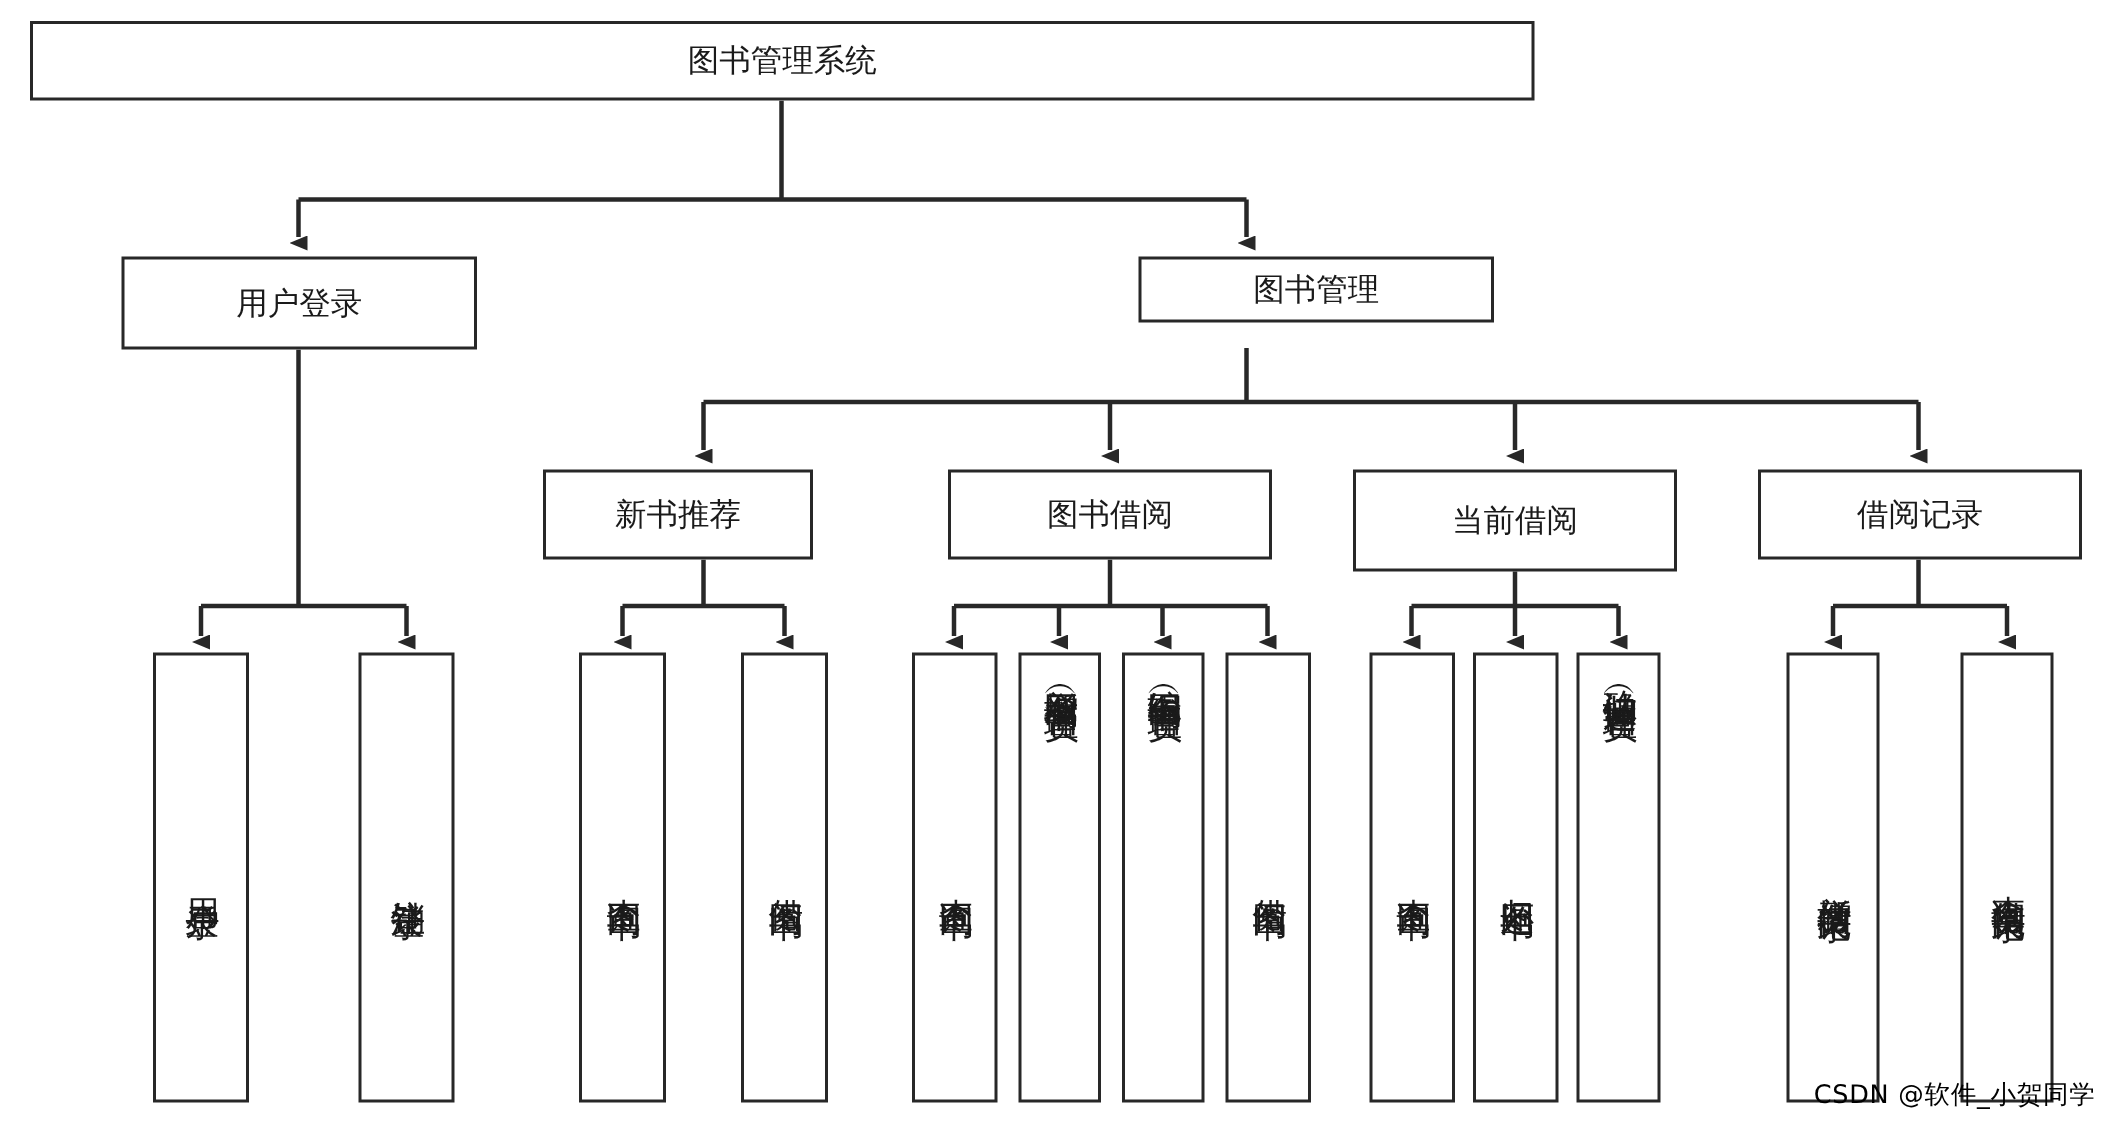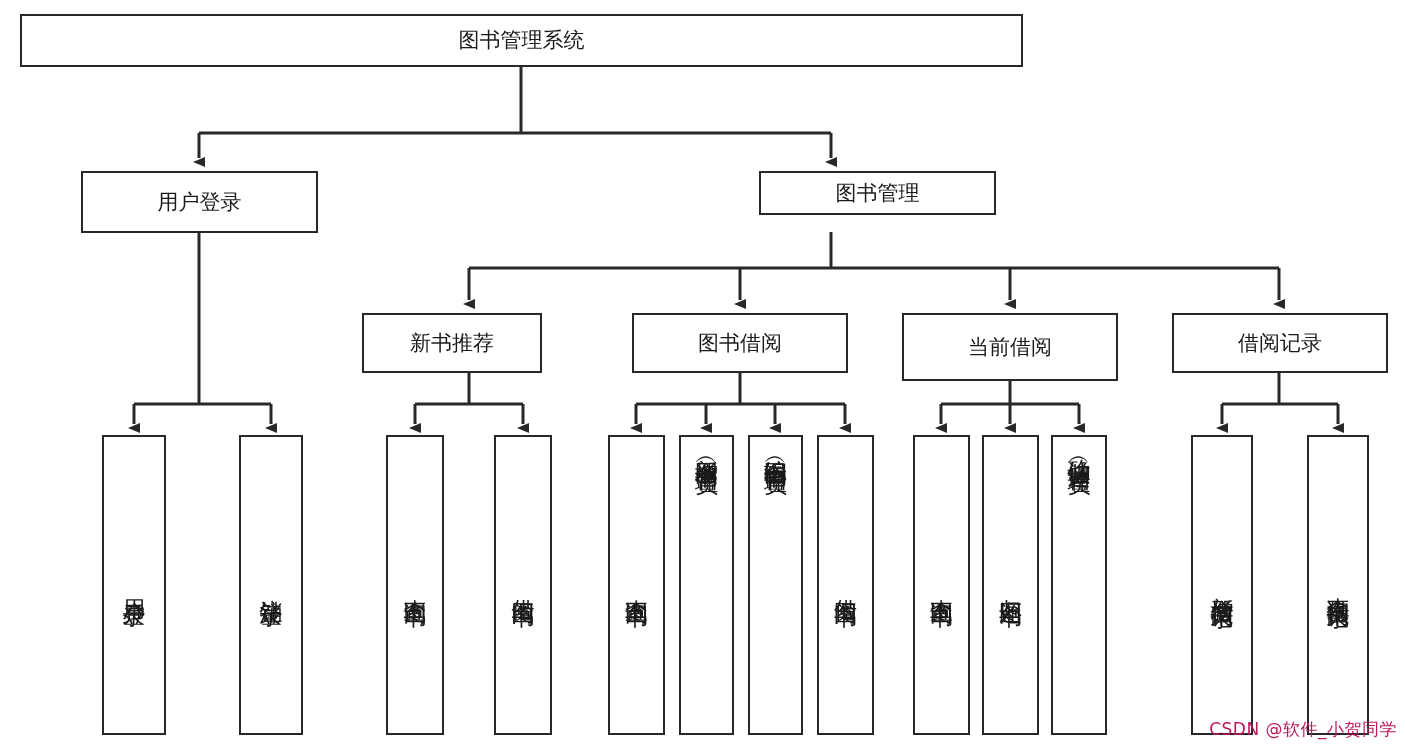"CSDN @软件_小贺同学" .watermark { color: #be185d -> #000000 }
